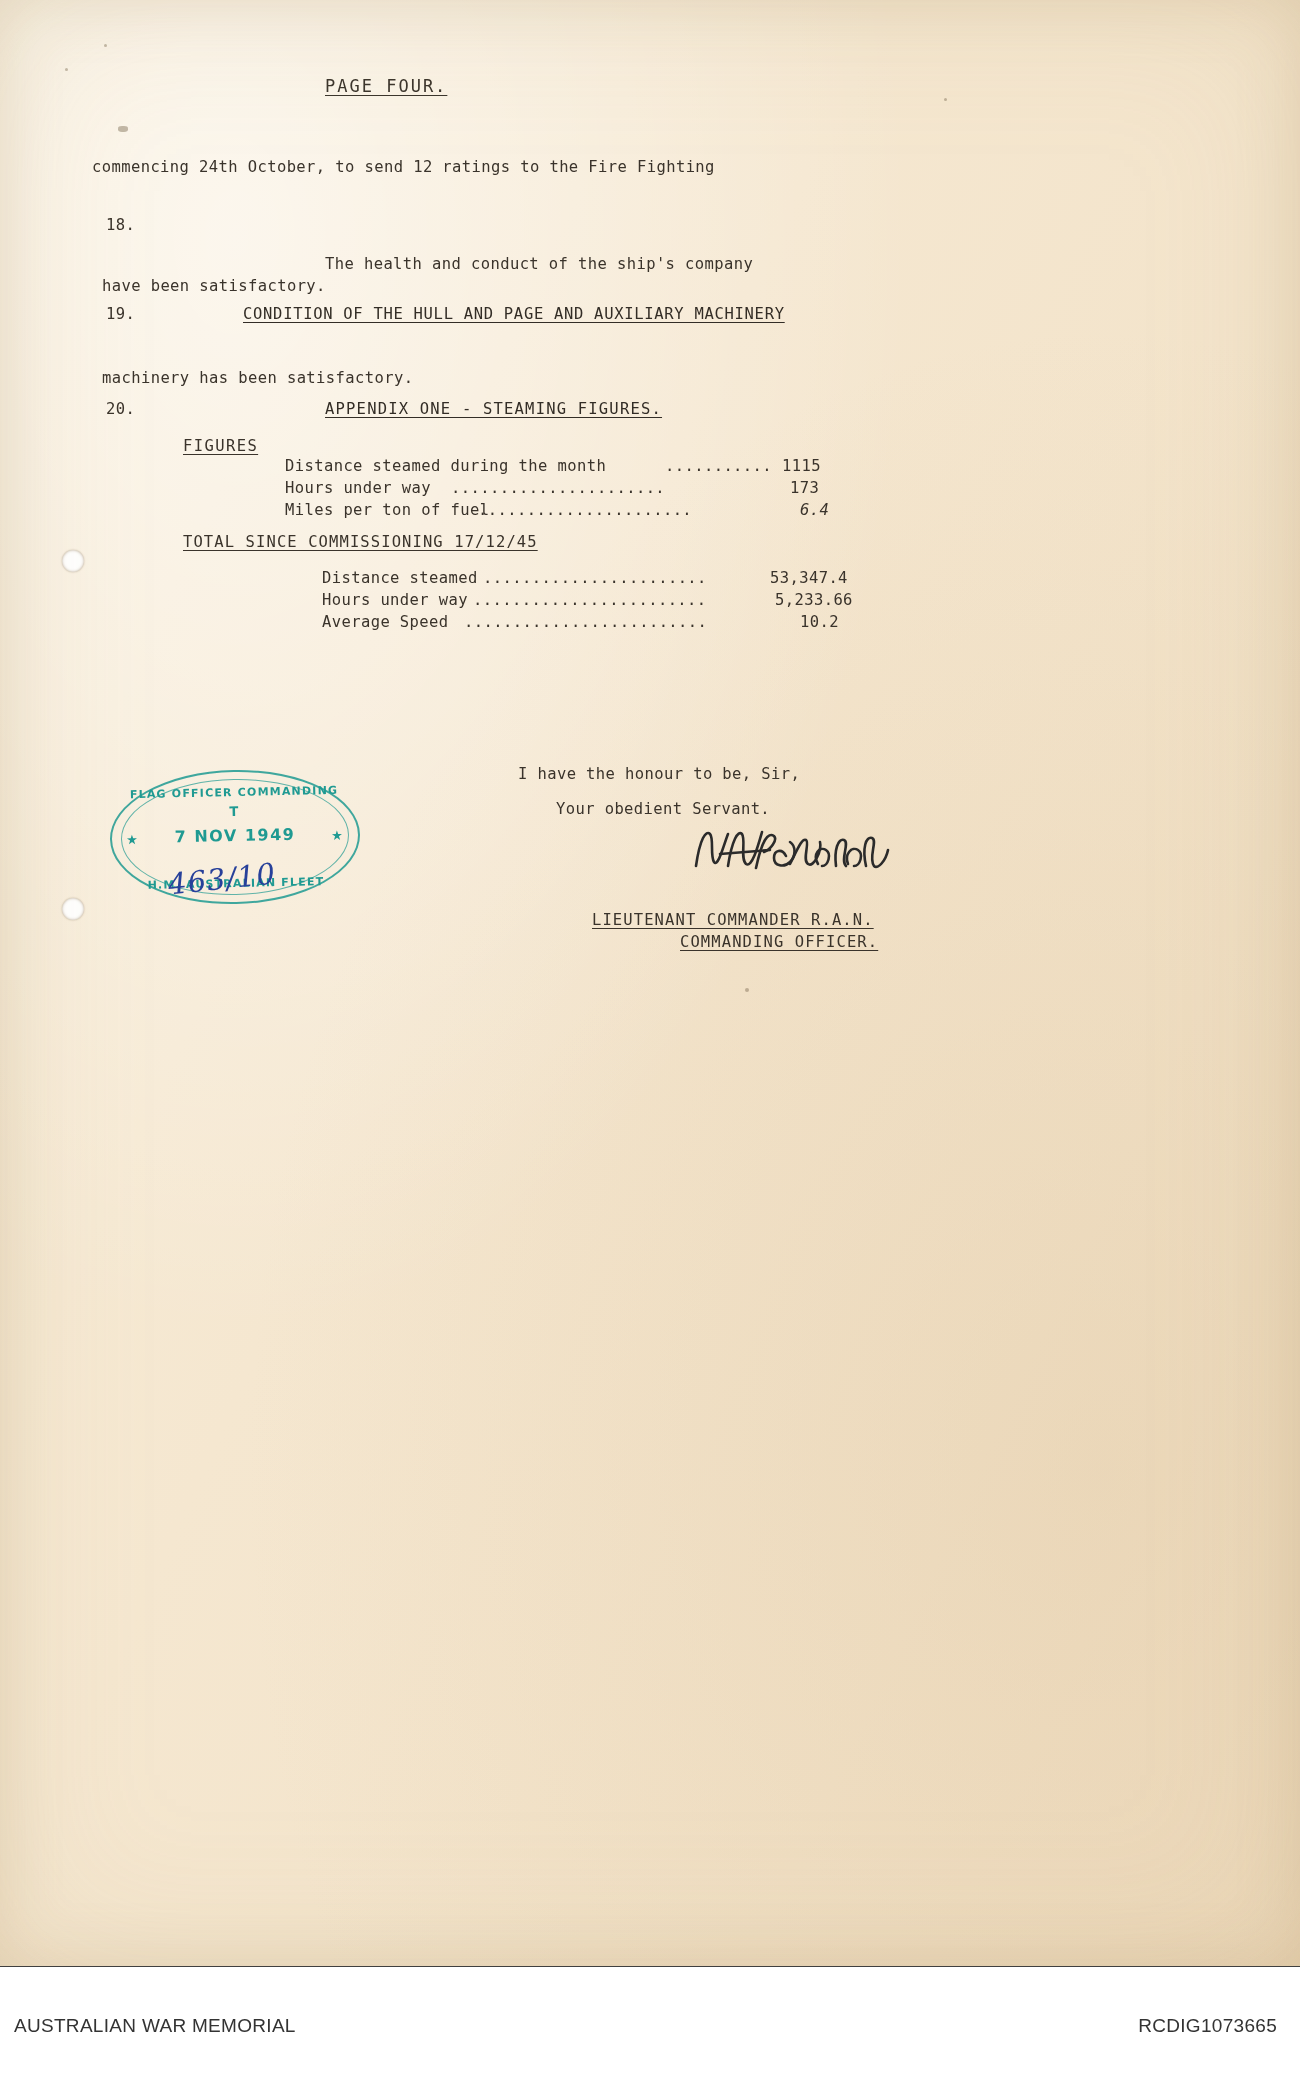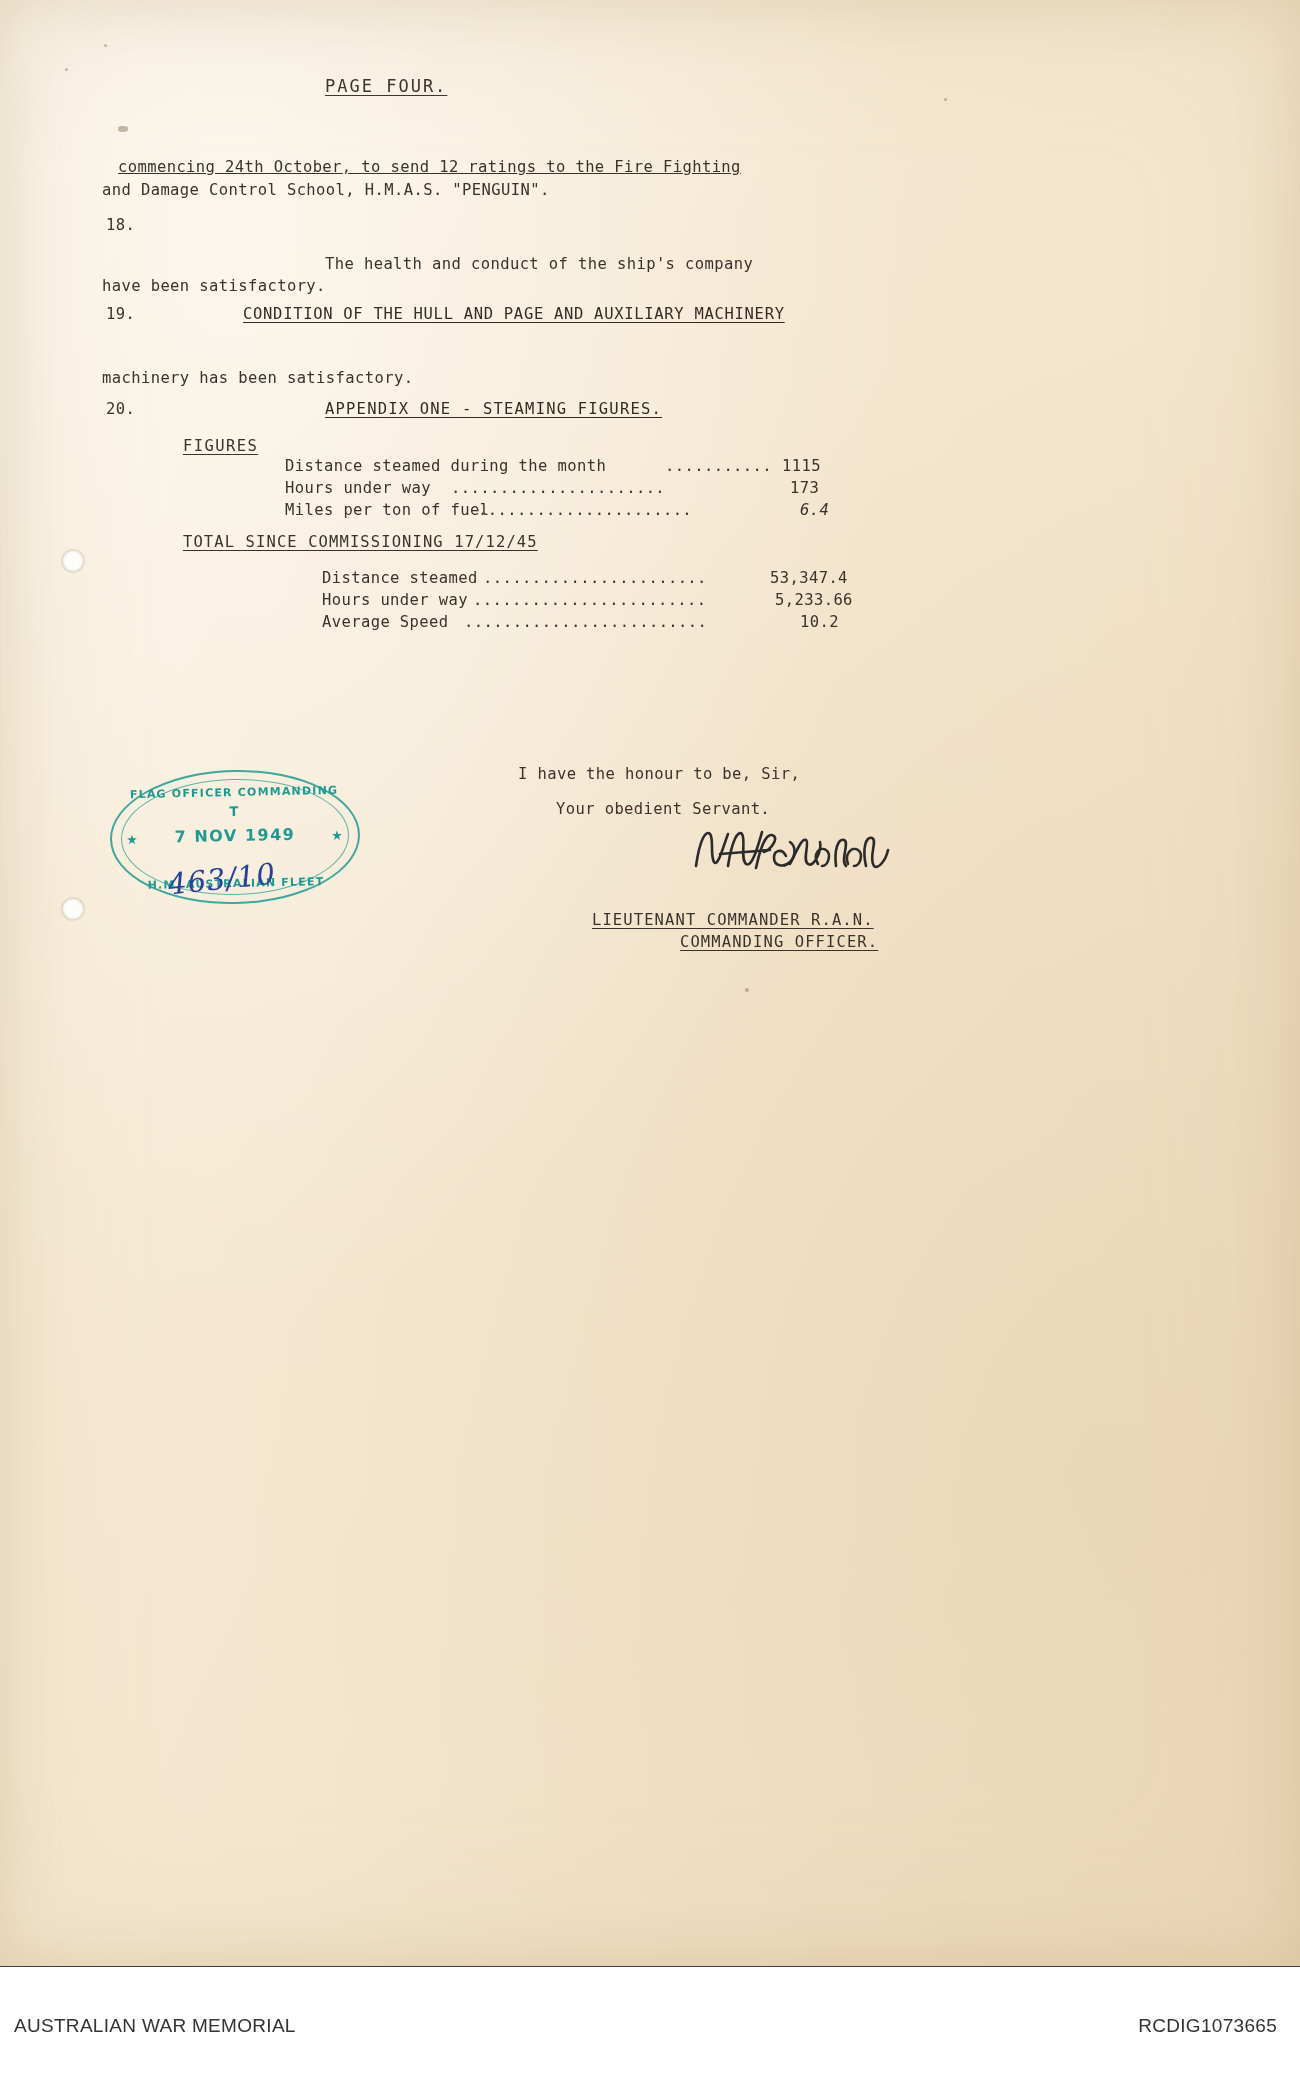"commencing 24th October, to send" div.typed { left: 118px -> 92px; text-decoration: underline -> none }
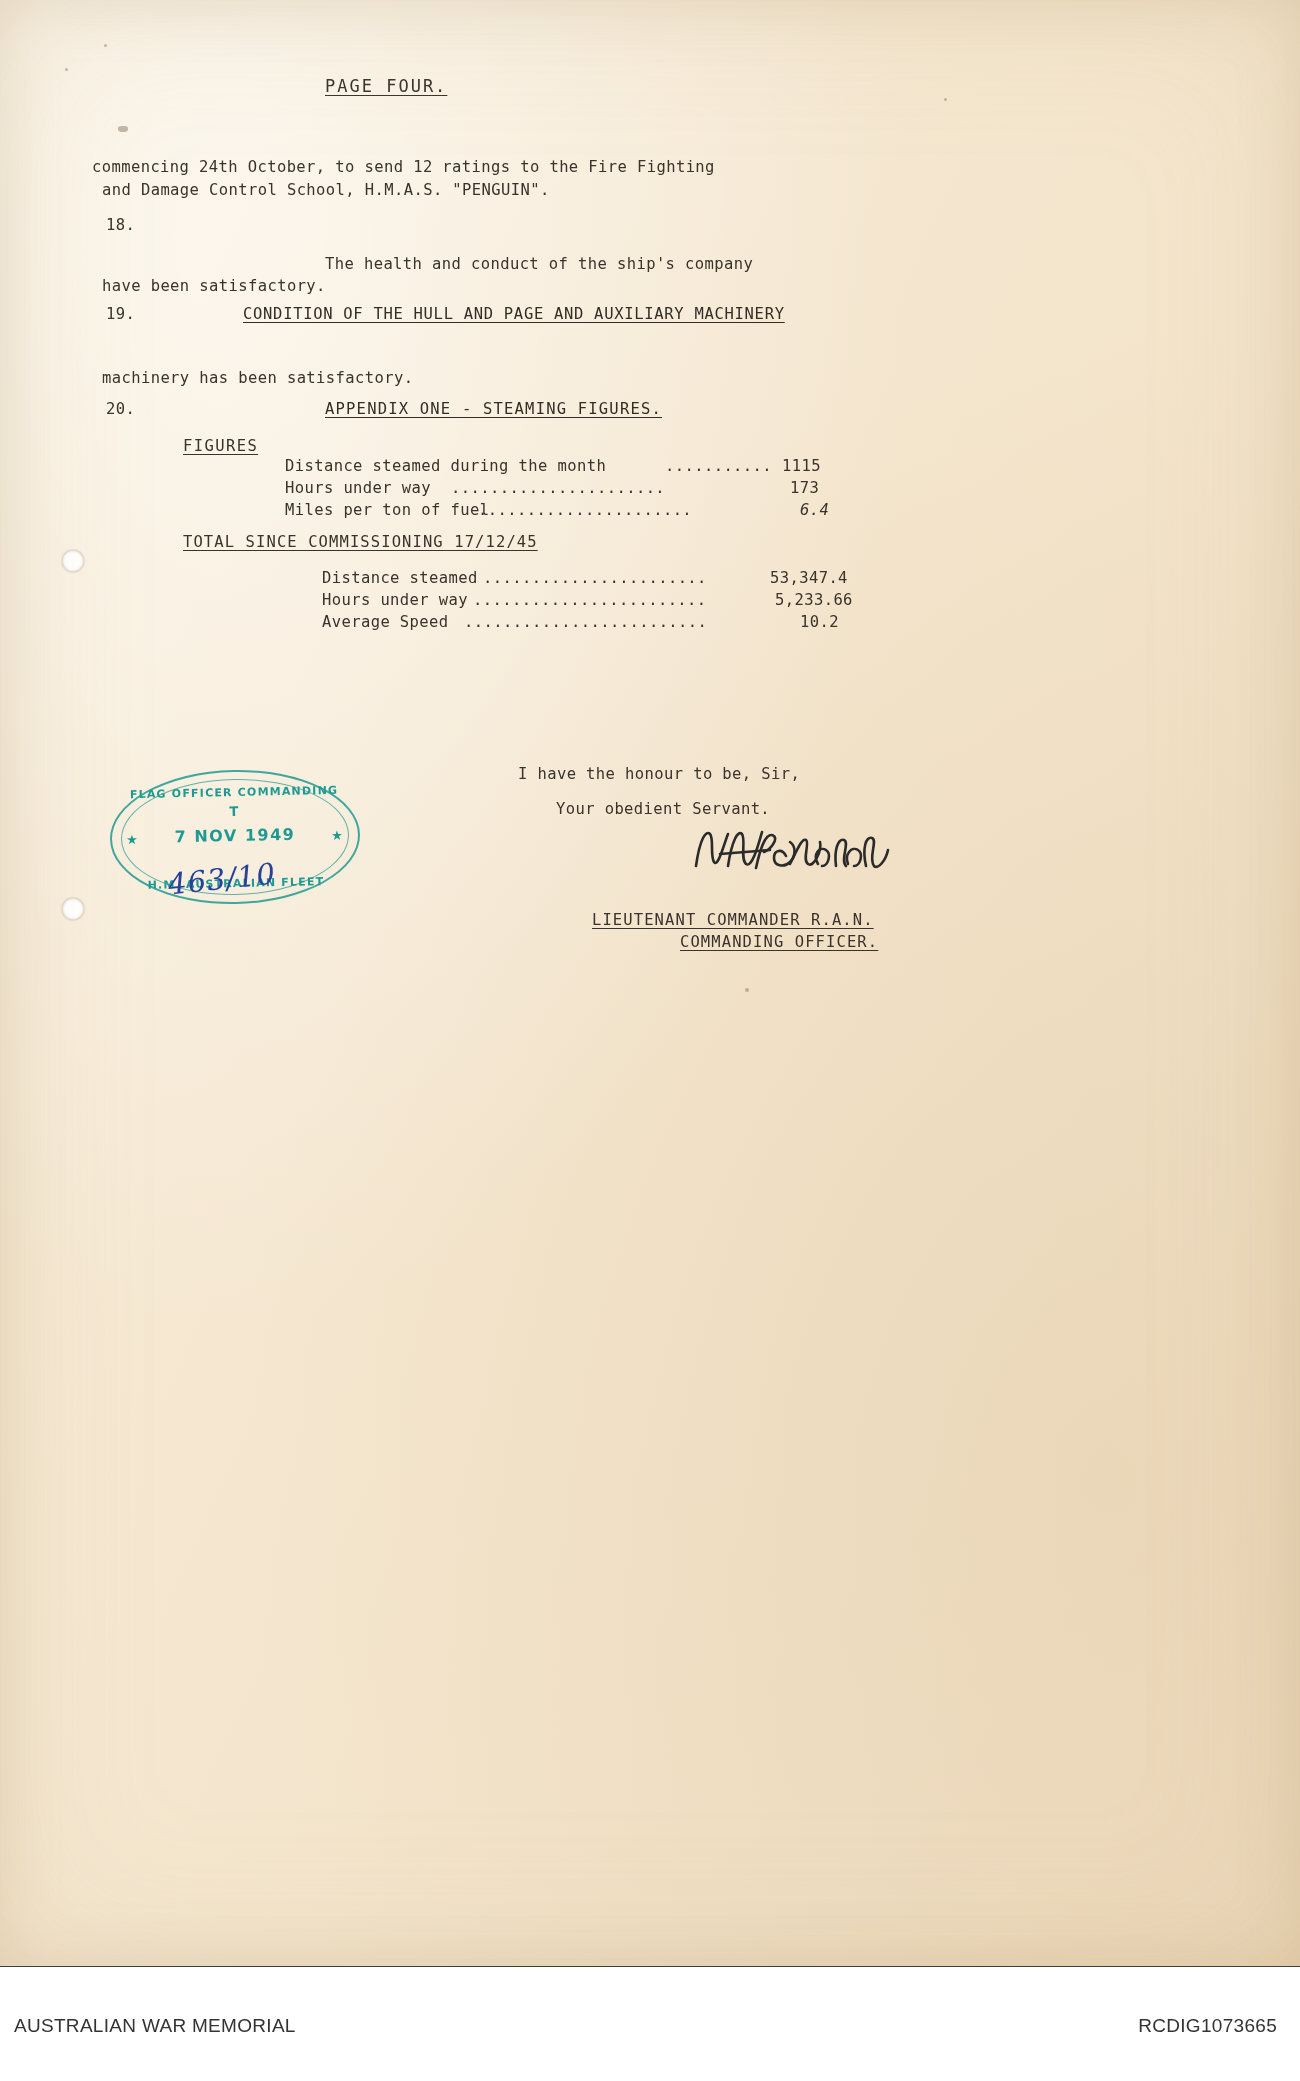"and Damage Control School, H.M.A.S." div.typed { html: <div>and Damage Control School, H.M.A.S. "PENGUIN".</div> -> none }
